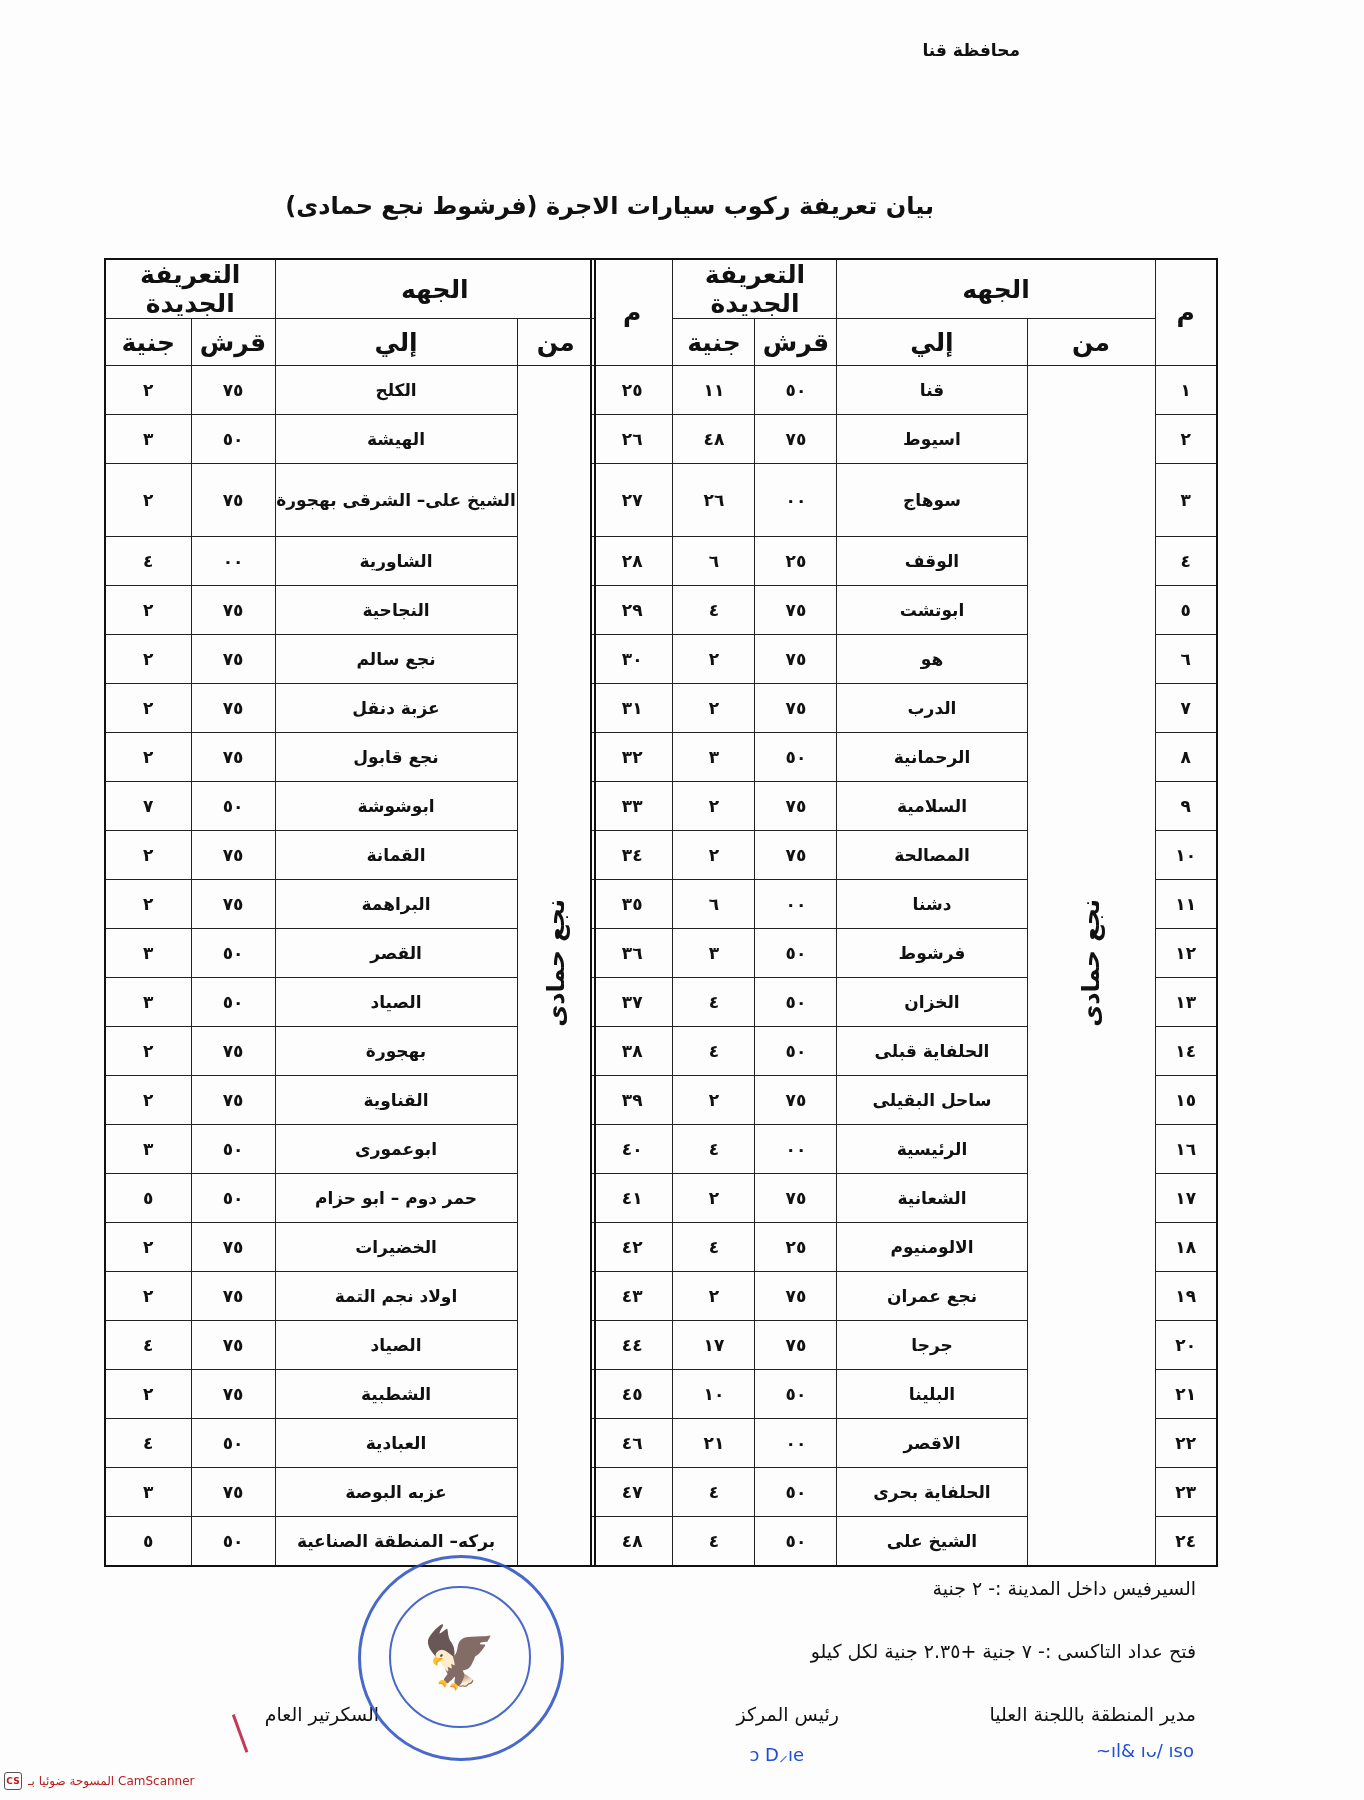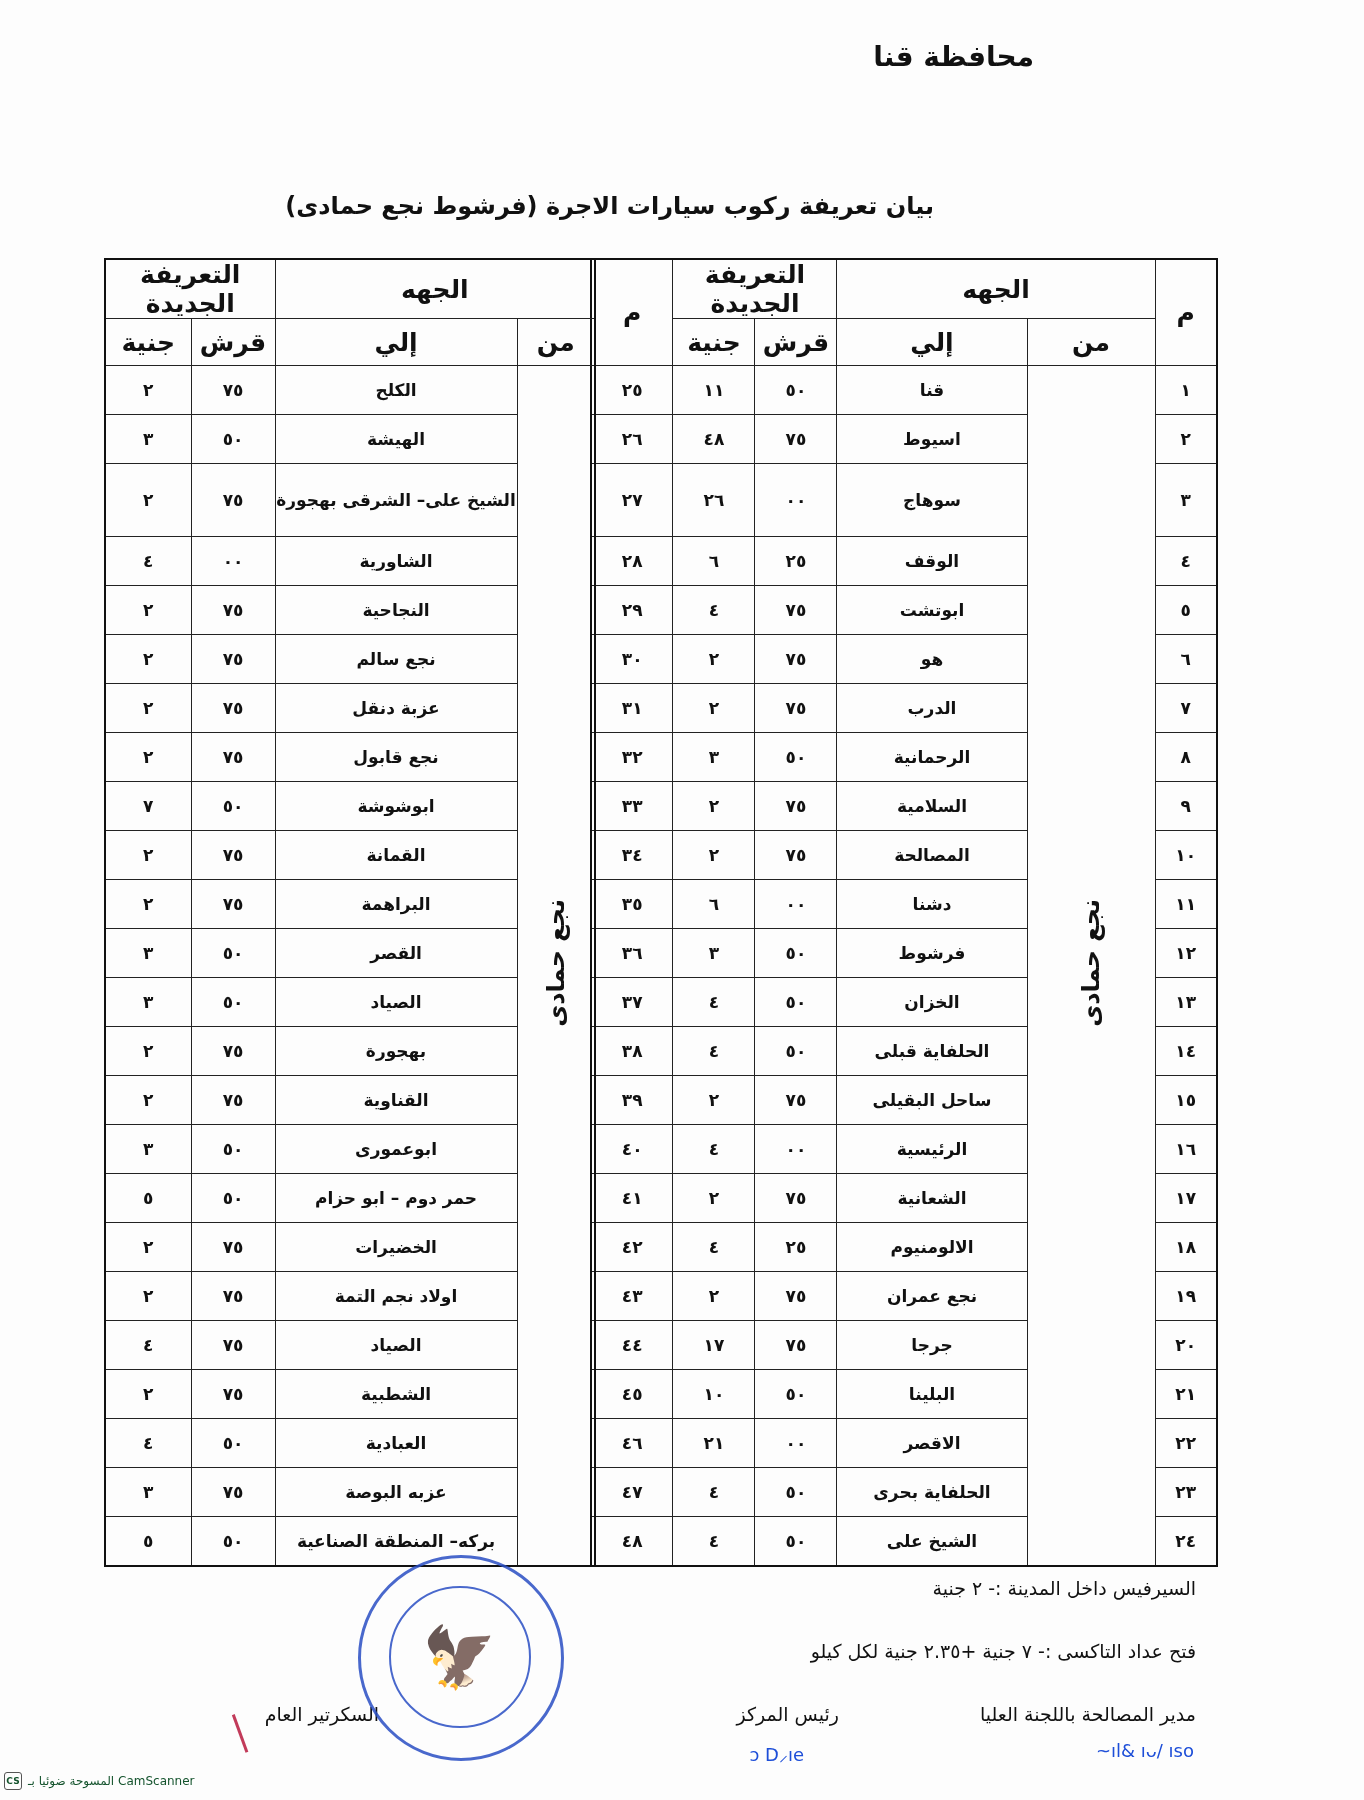"محافظة قنا" .title1 { font-size: 28px -> 17px; right: 330px -> 344px }
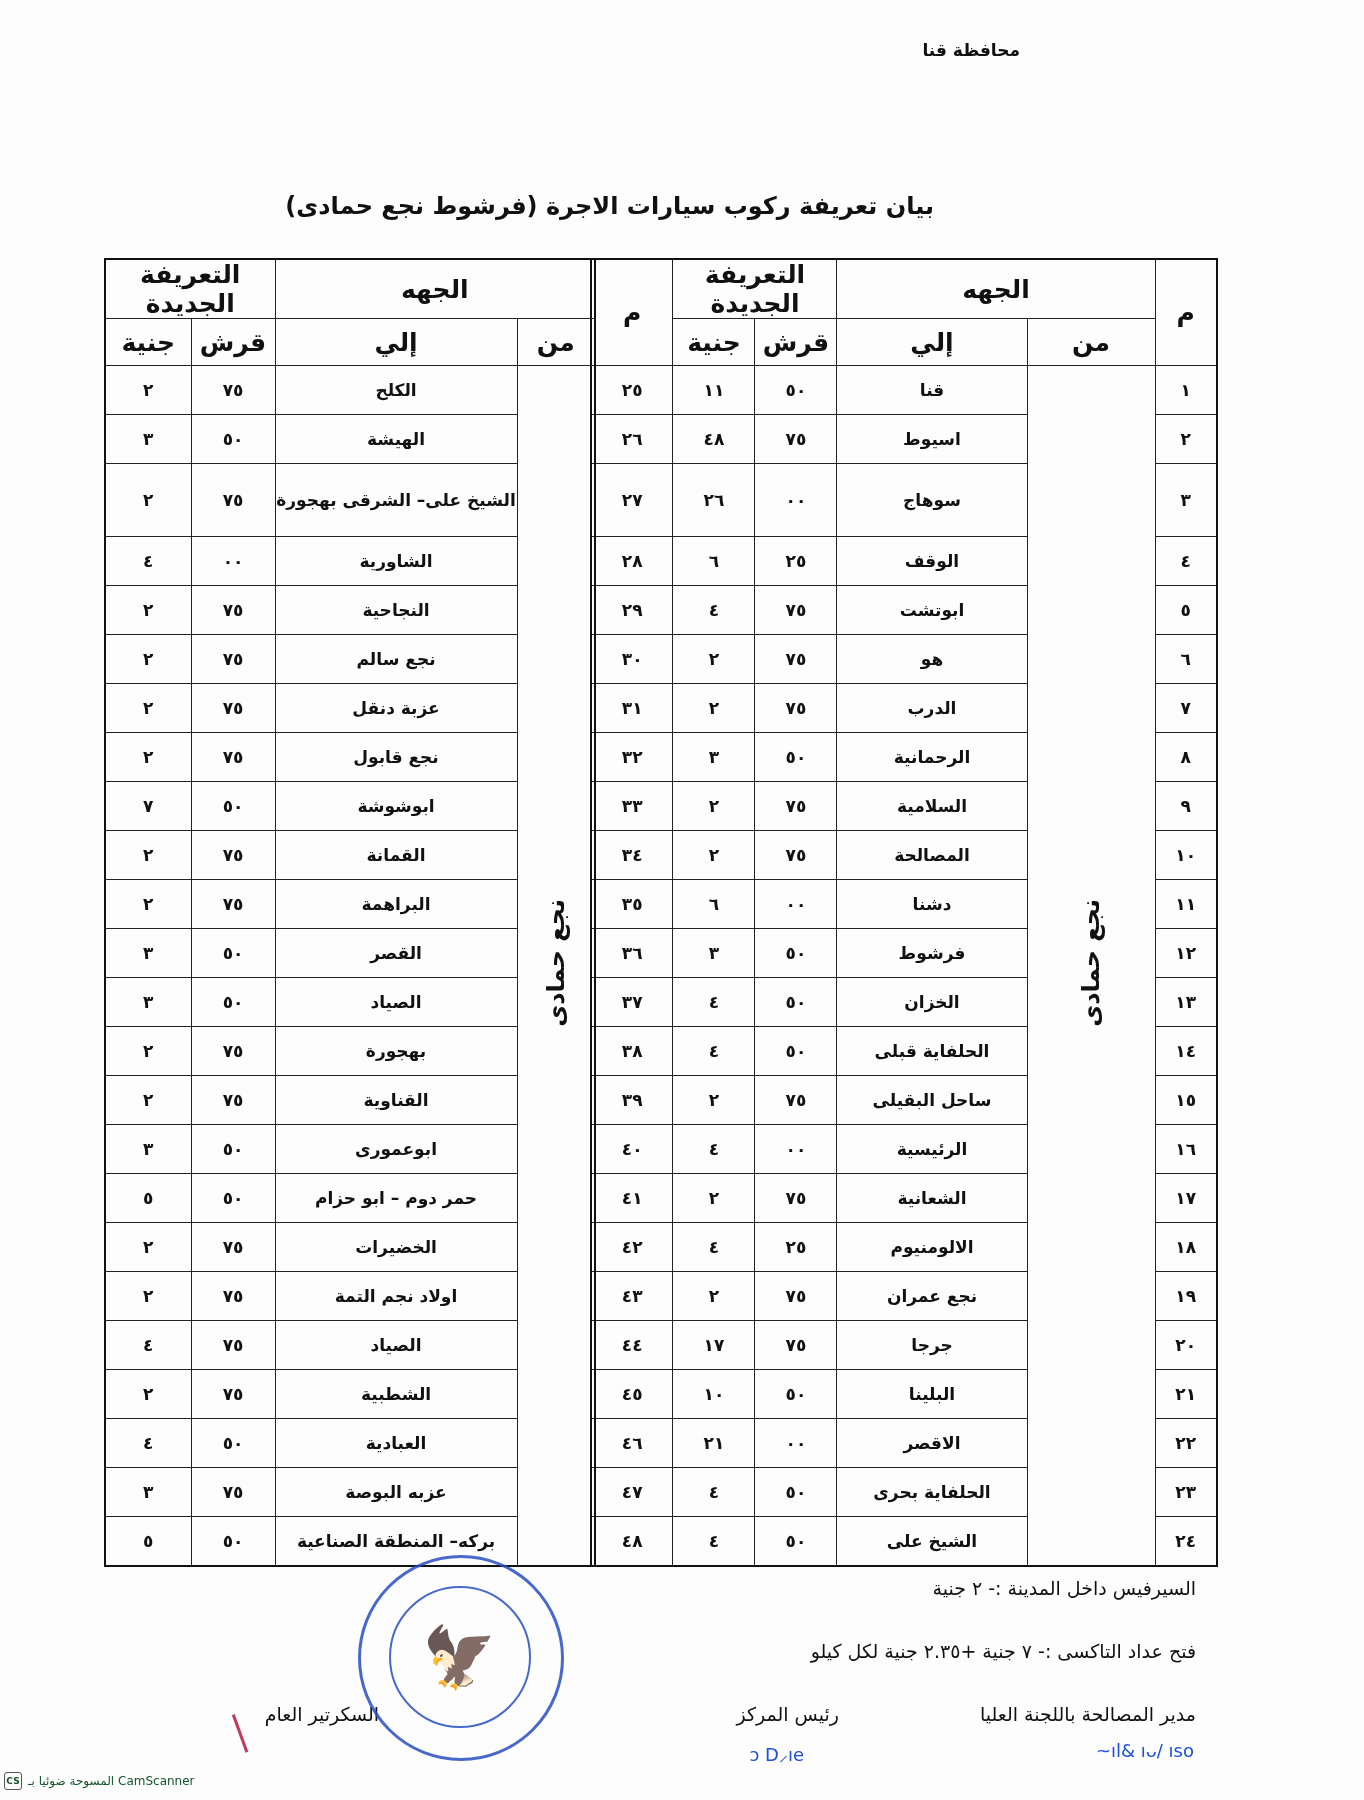"مدير المصالحة باللجنة العليا" div.footer-line { text: المصالحة -> المنطقة }
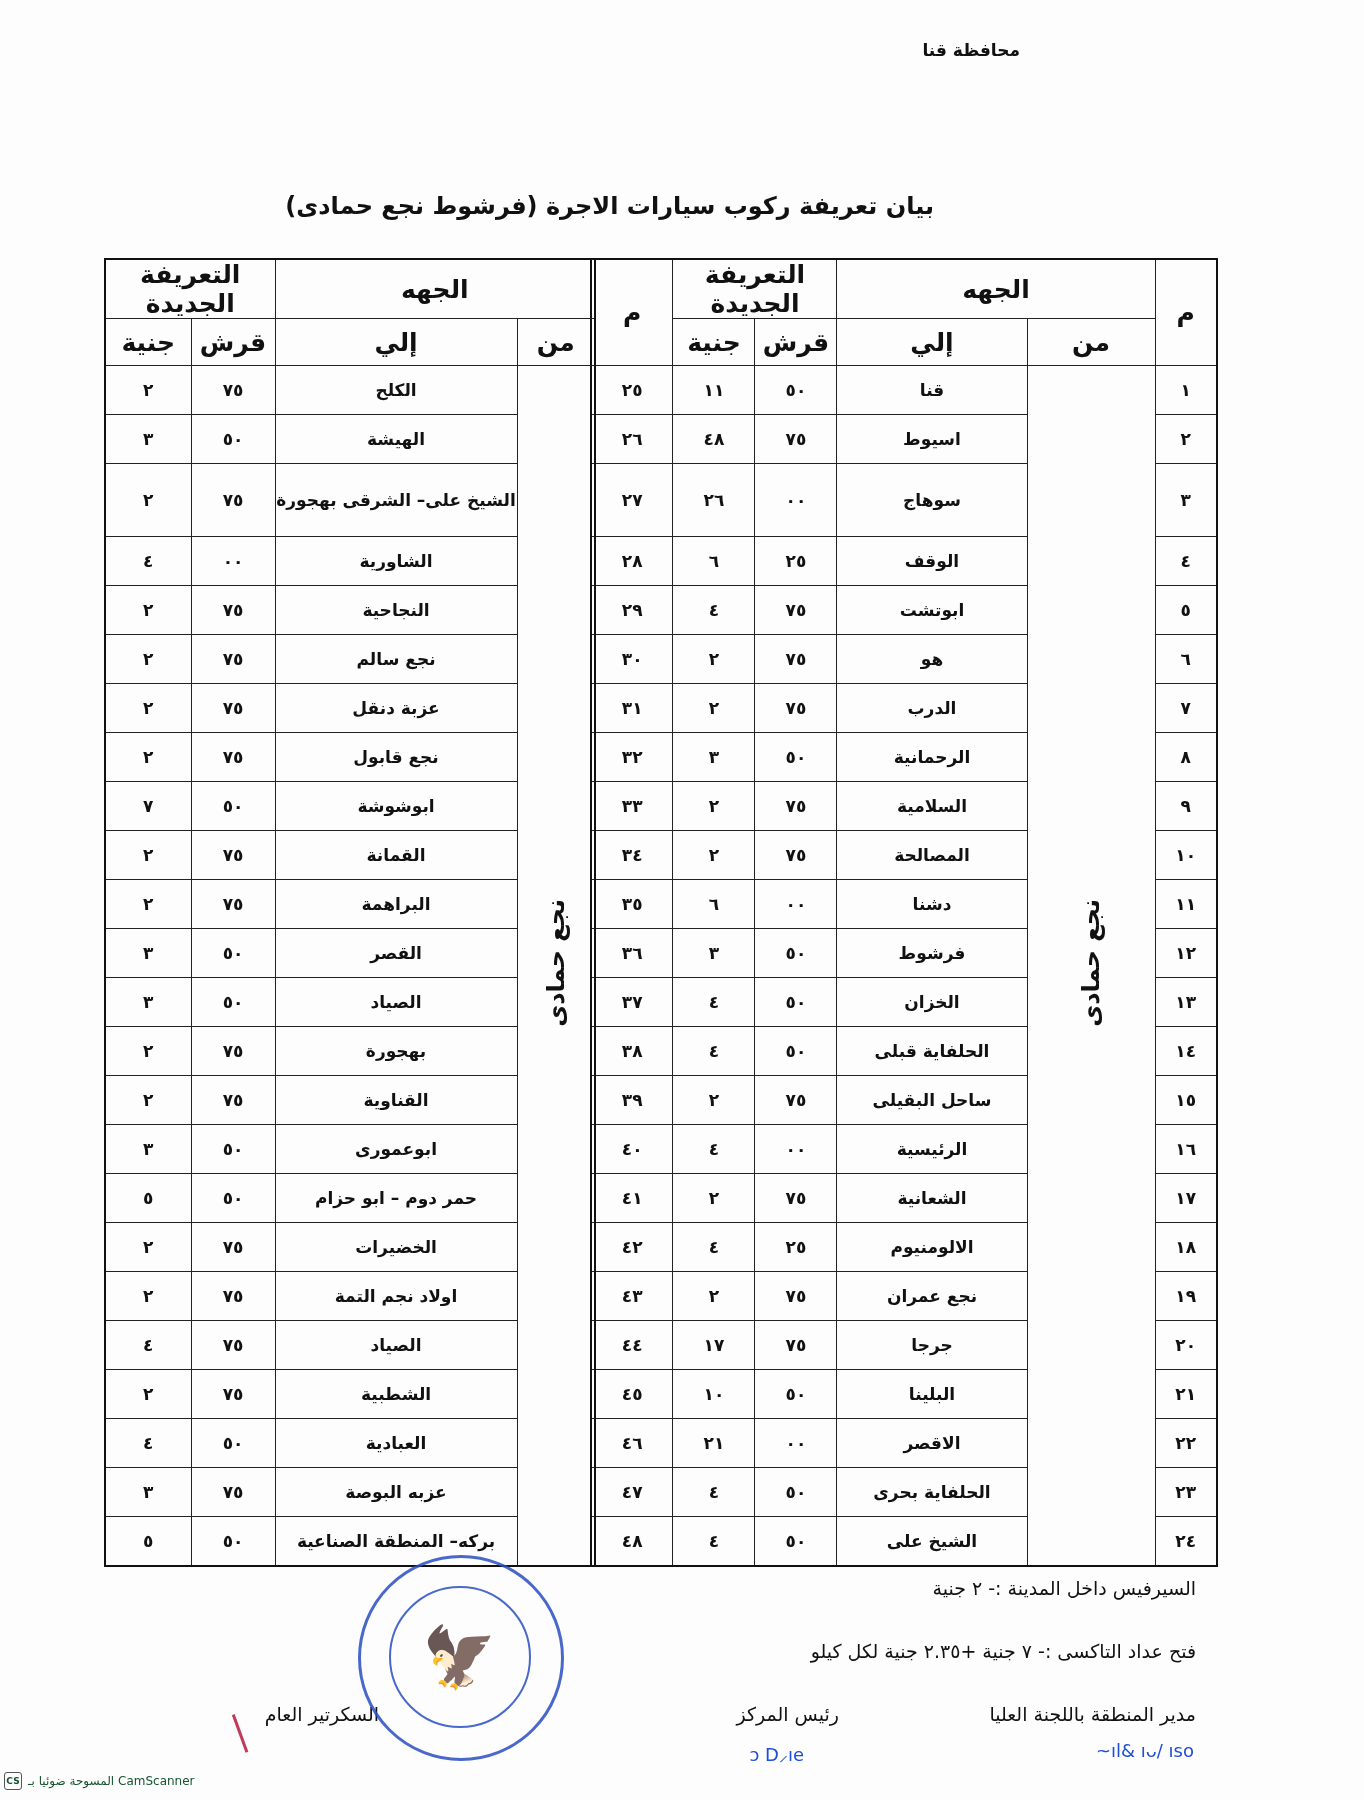"CS" .cam { color: #14532d -> #b91c1c }
